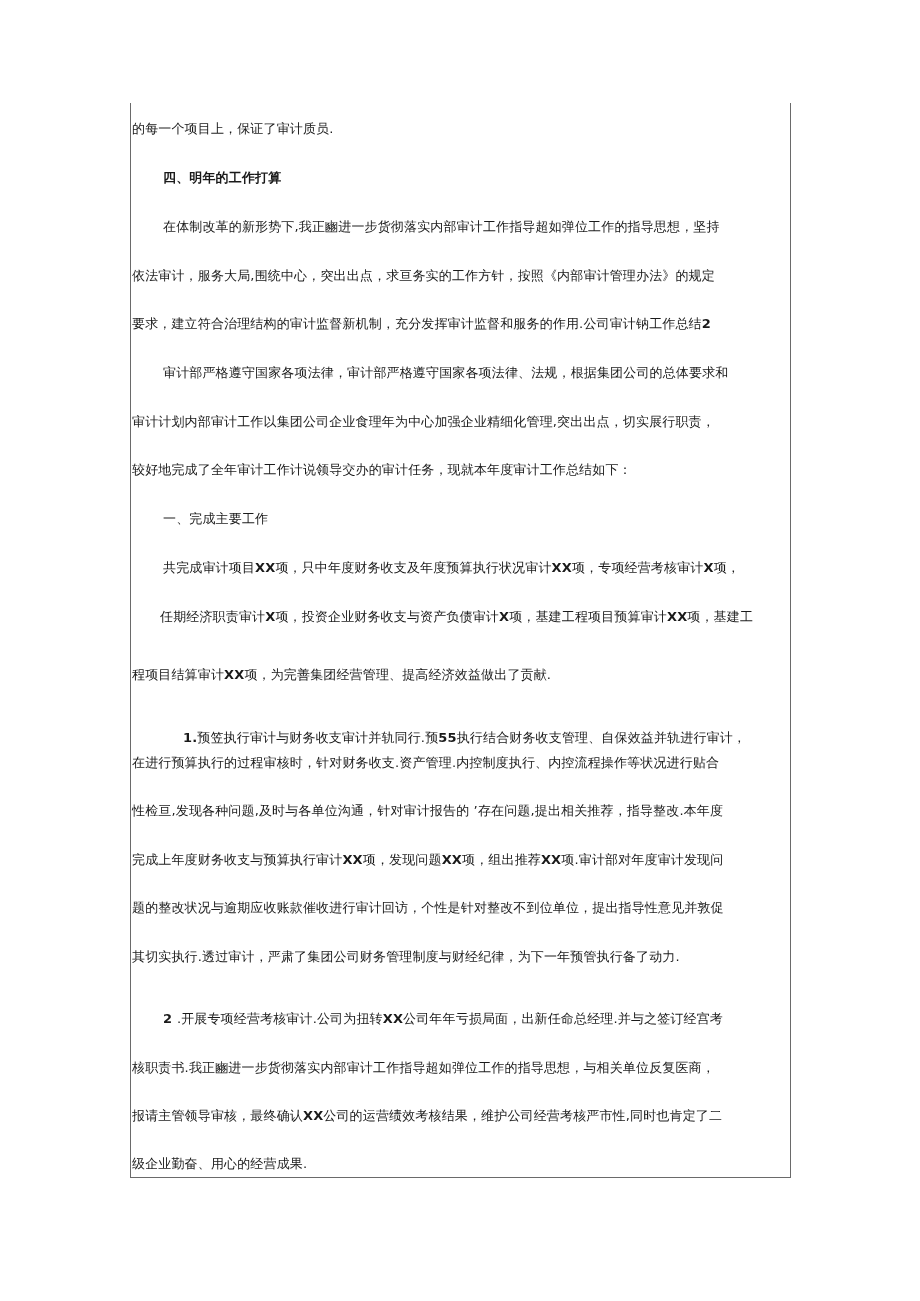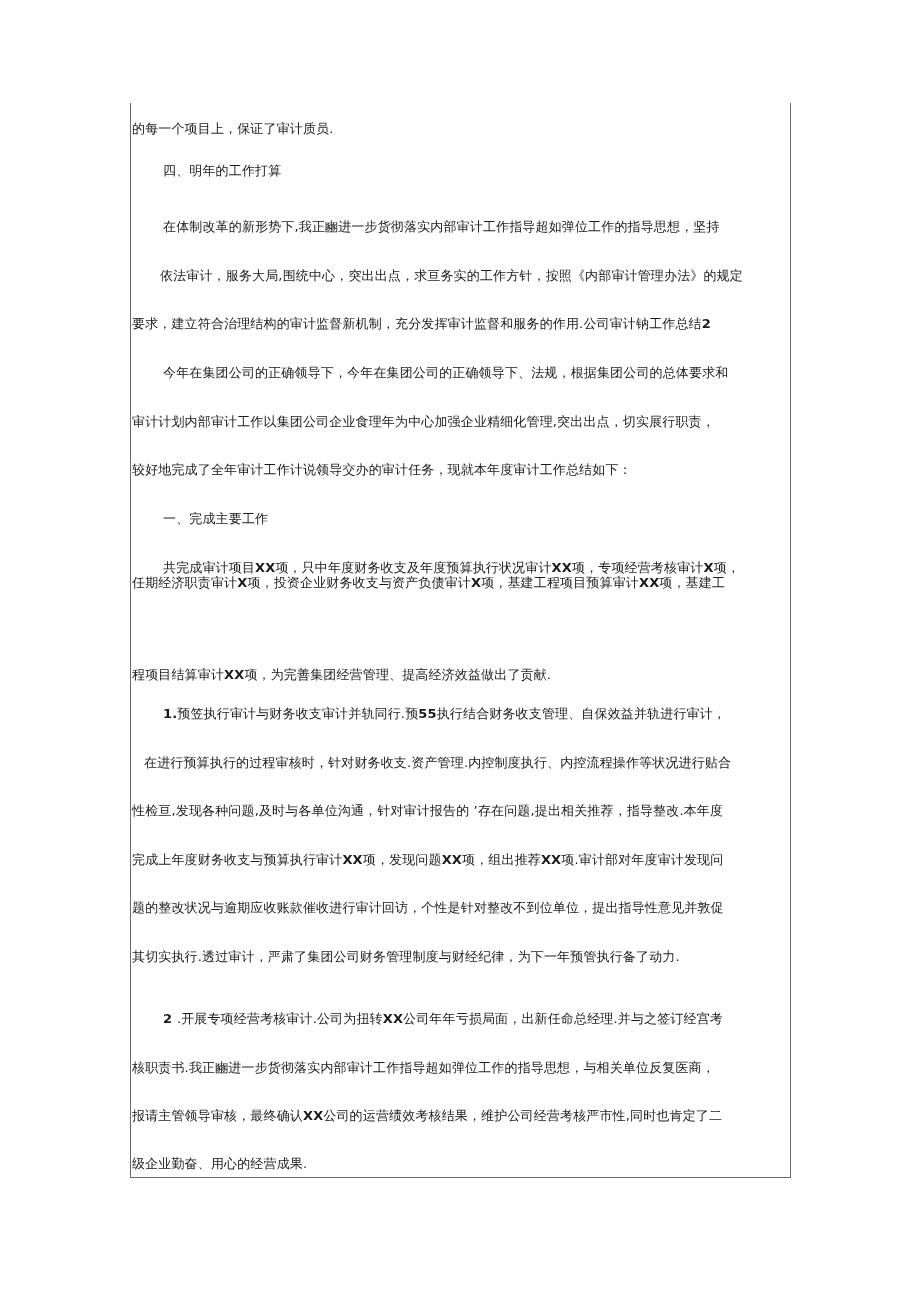"四、明年的工作打算" div.line { font-weight: none -> bold; top: 161px -> 168px }
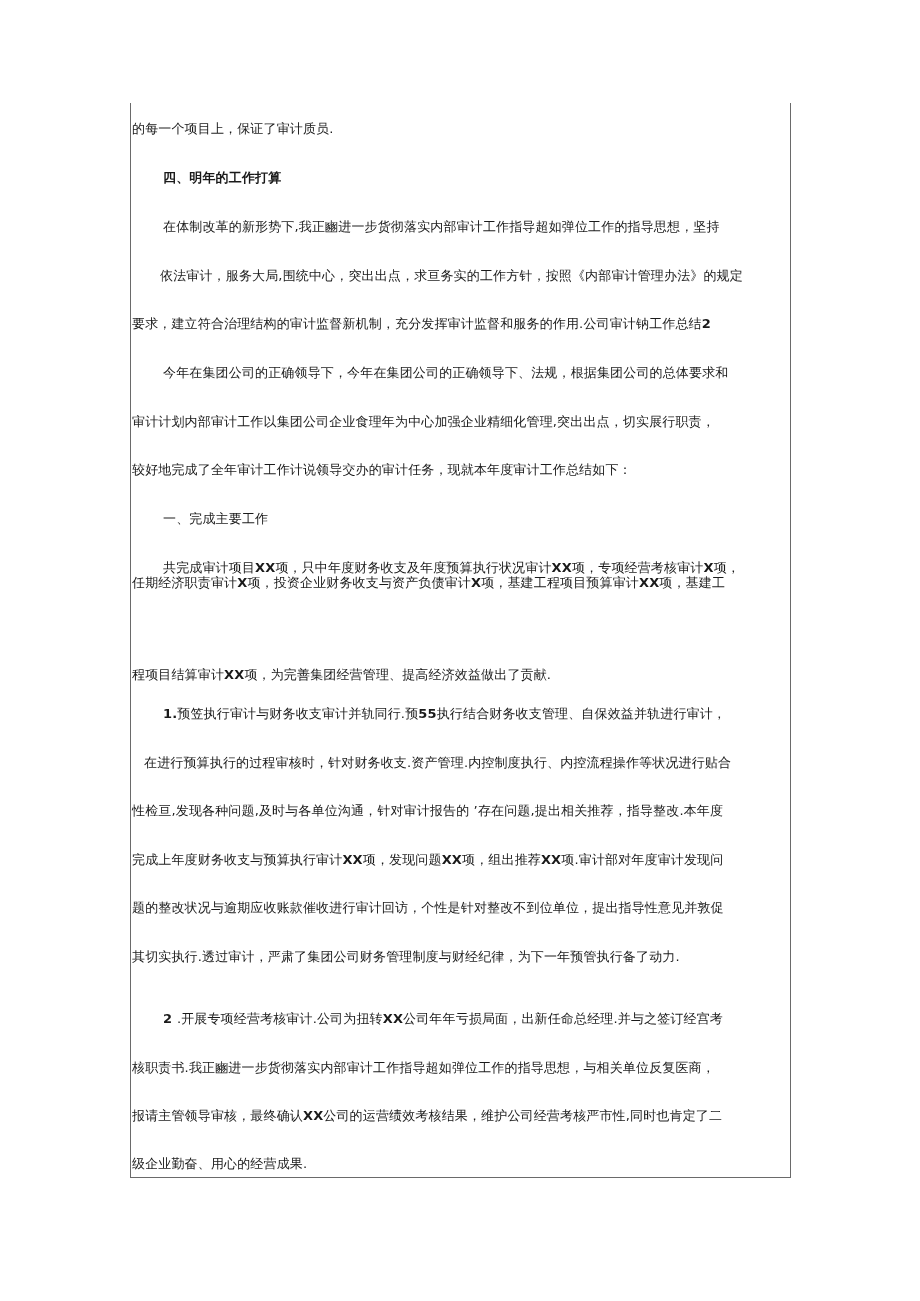"依法审计，服务大局,围统中心，突出出点，求亘务实的工作方针，按照《内部审计管理办" div.line { padding-left: 28px -> none }
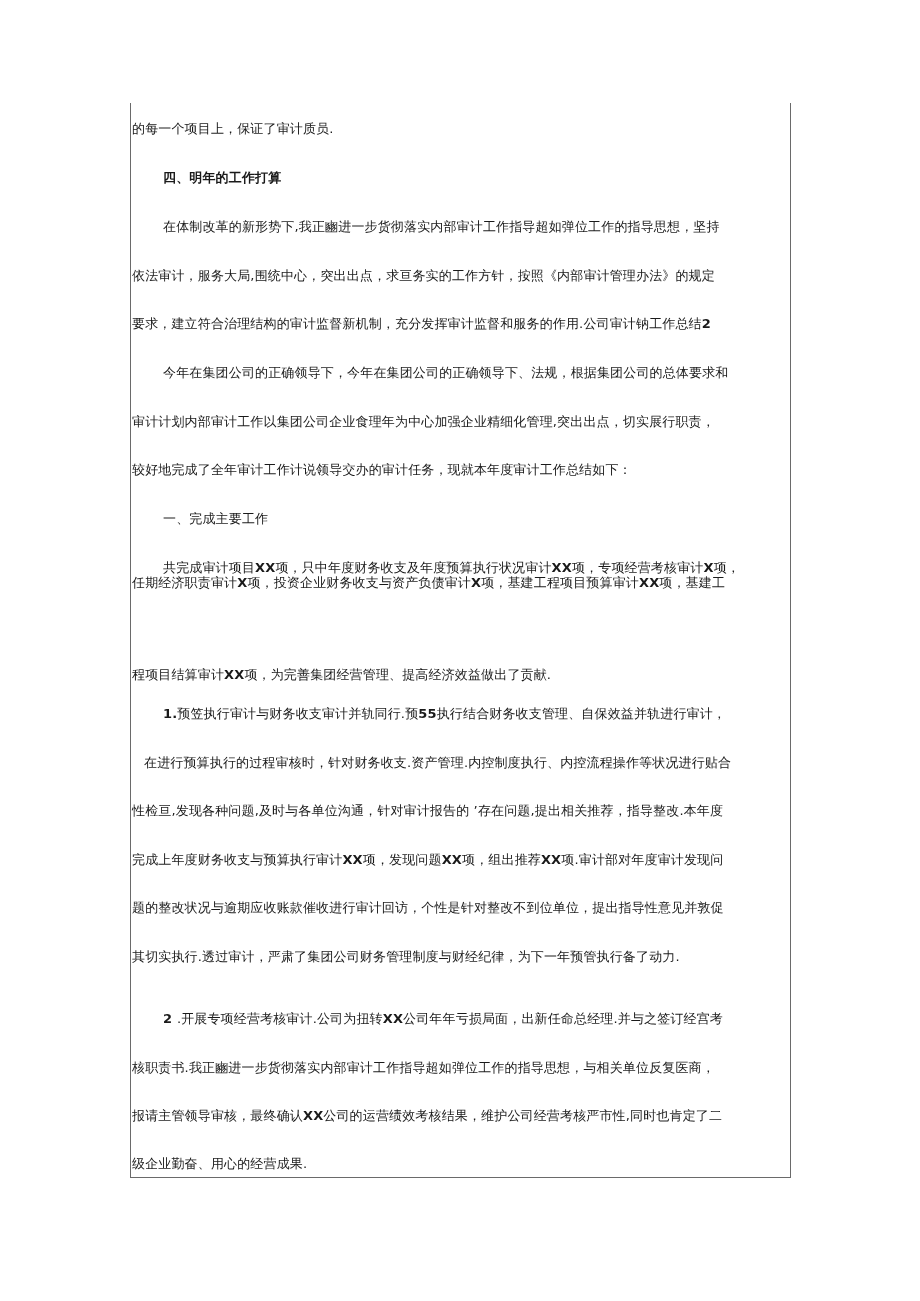"今年在集团公司的正确领导下，今年在集团公司的正确领导下、法规，根据集团公司的总体" div.line { text: 今年在集团公司的正确领导下，今年在集团公司的正确领导下 -> 审计部严格遵守国家各项法律，审计部严格遵守国家各项法律 }
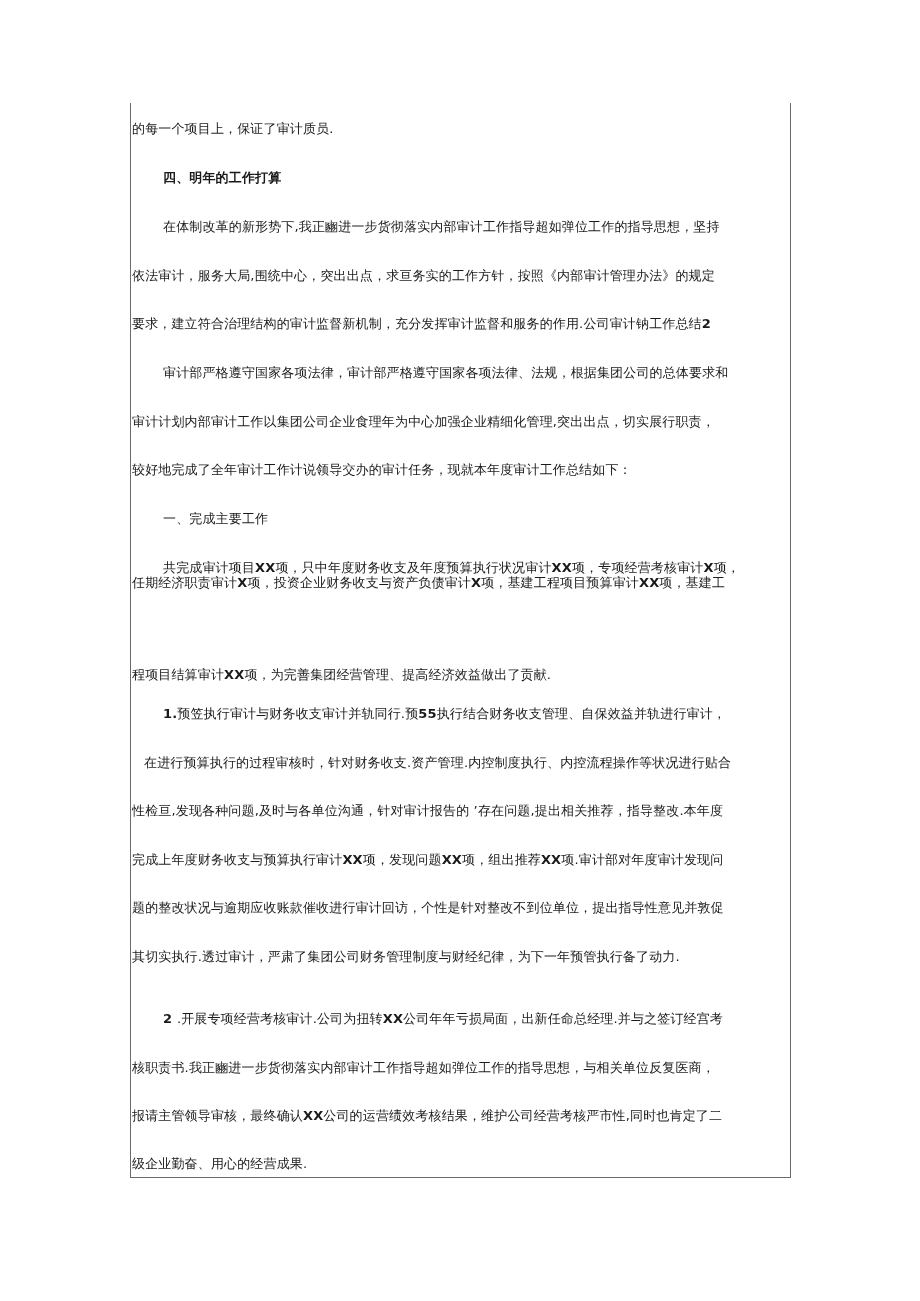"任期经济职责审计X项，投资企业财务收支与资产负债审计X项，基建工程项目预算审计X" div.line { padding-left: none -> 28px; top: 573px -> 607px }
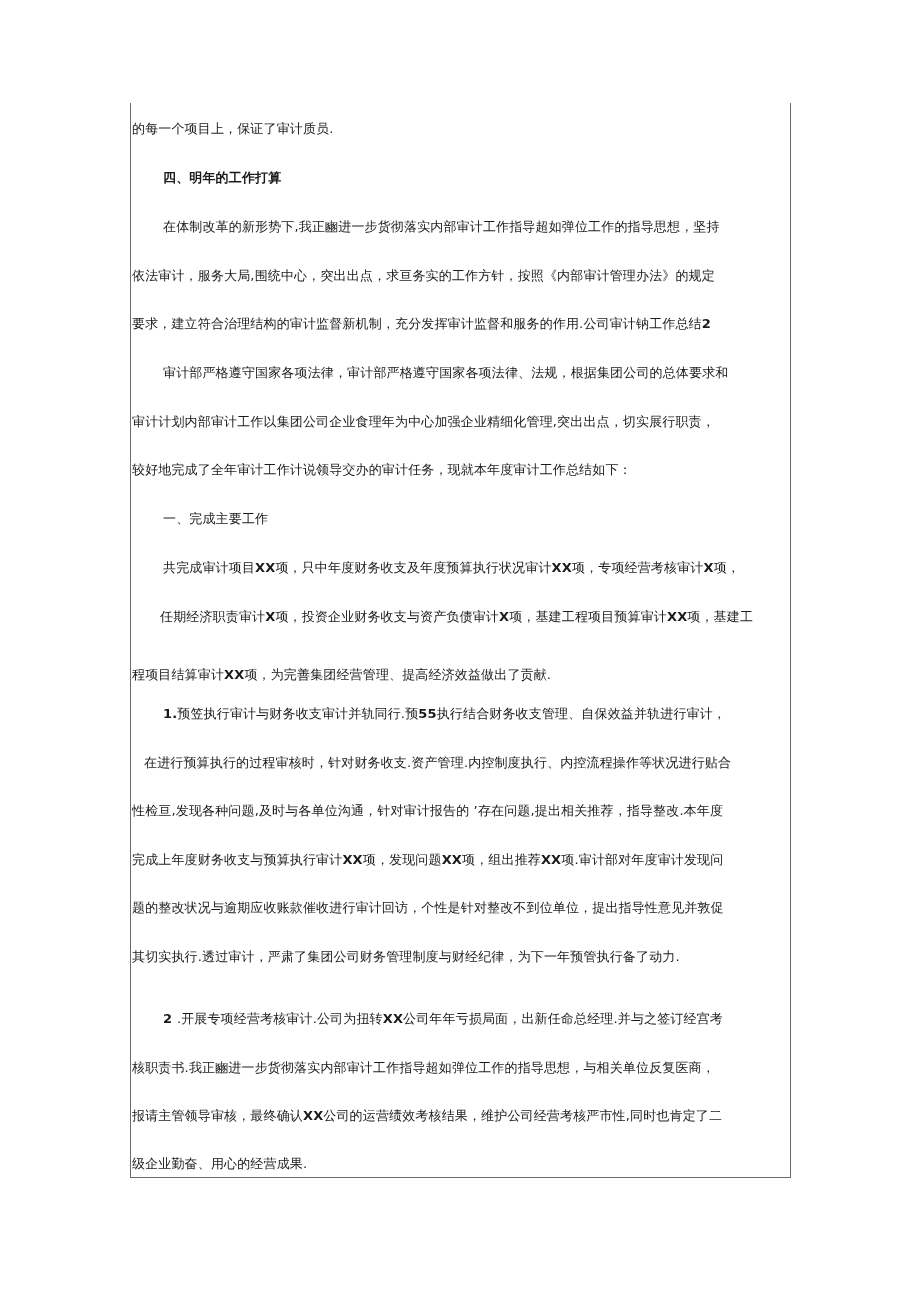"1.预笠执行审计与财务收支审计并轨同行.预55执行结合财务收支管理、自保效益并轨" div.line { margin-left: none -> 20px; top: 704px -> 728px }
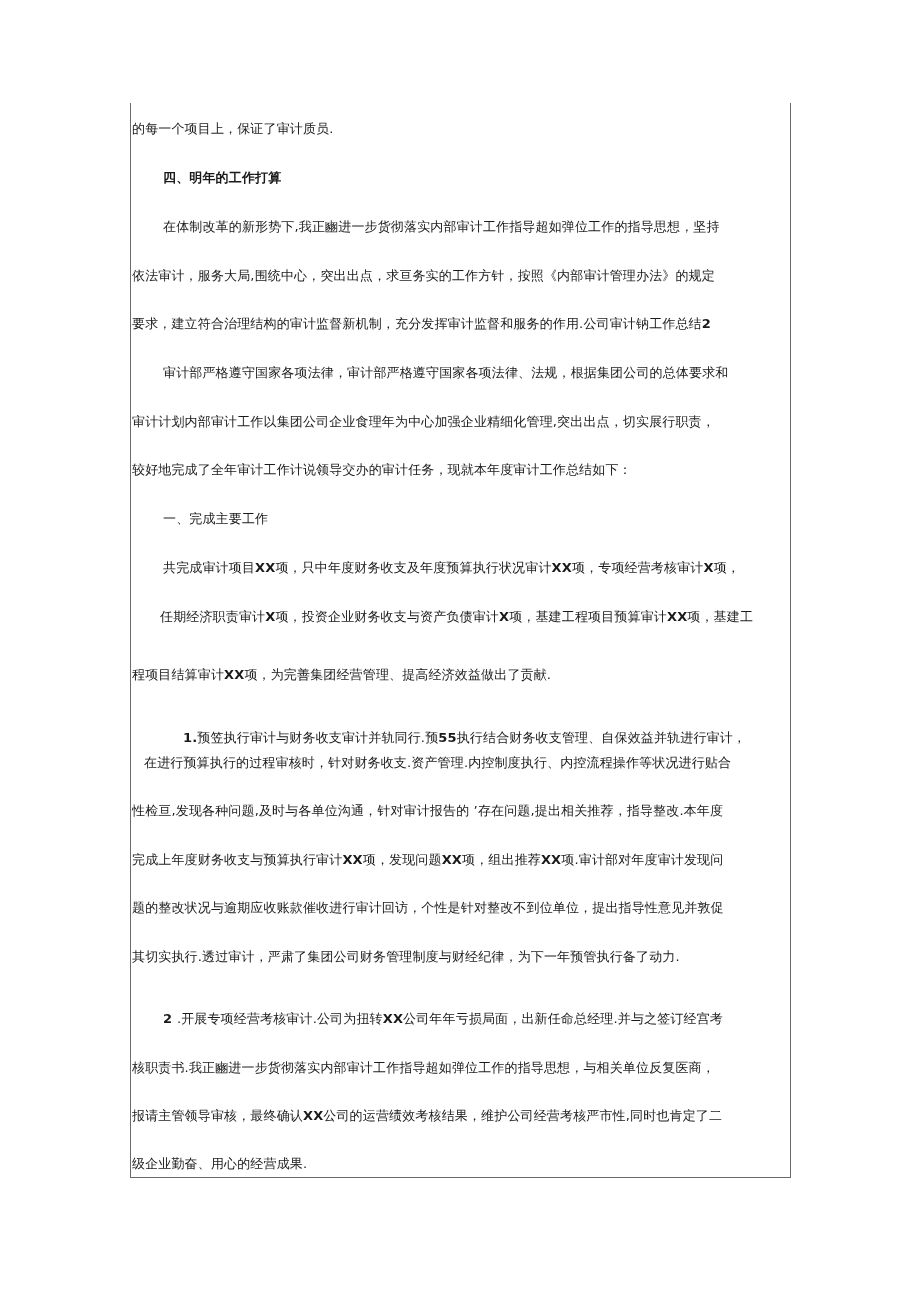"在进行预算执行的过程审核时，针对财务收支.资产管理.内控制度执行、内控流程操作等" div.line { margin-left: 12px -> none }
